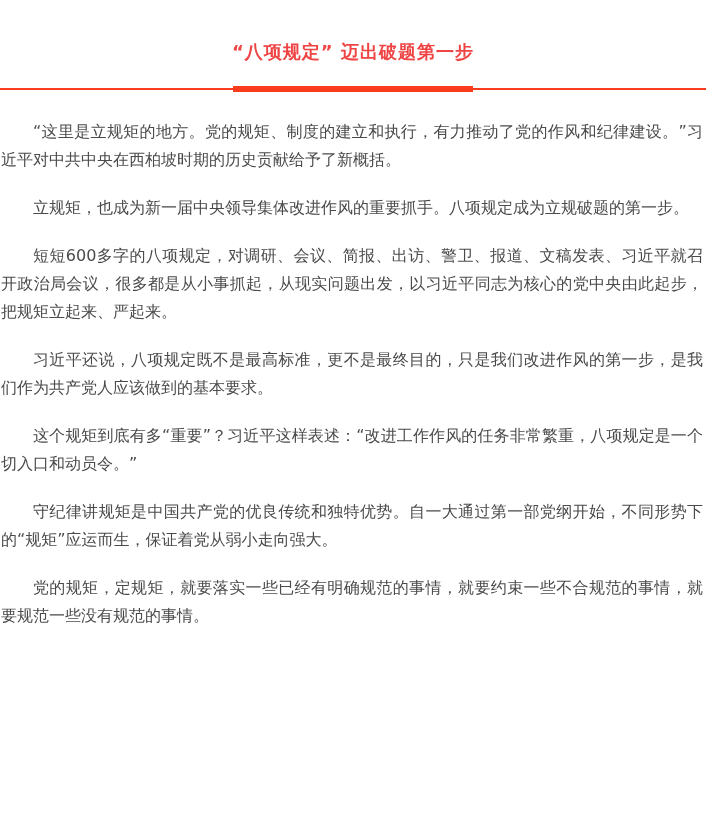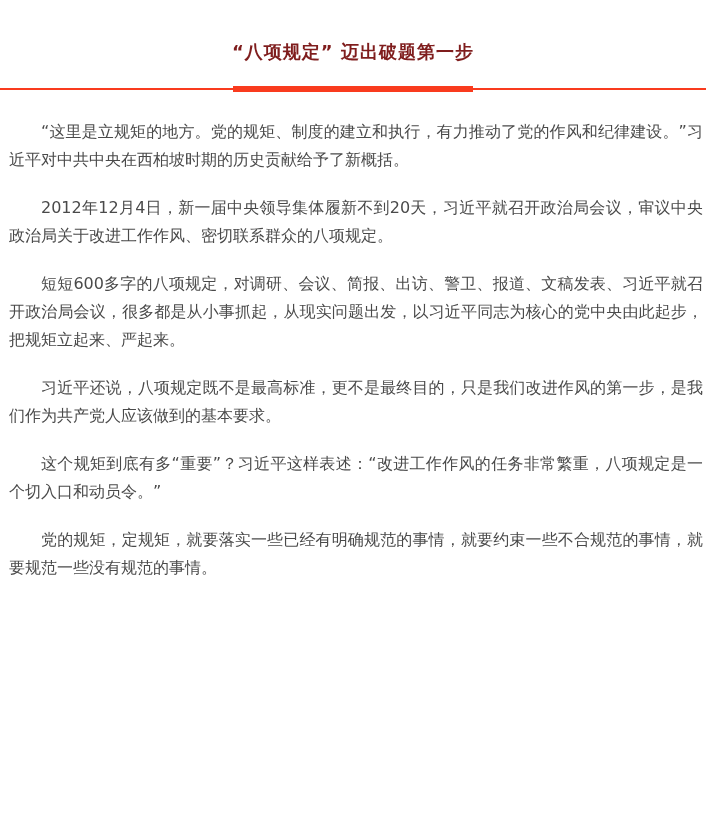"“八项规定” 迈出破题第一步" .title { color: #7f1d1d -> #ef4444 }
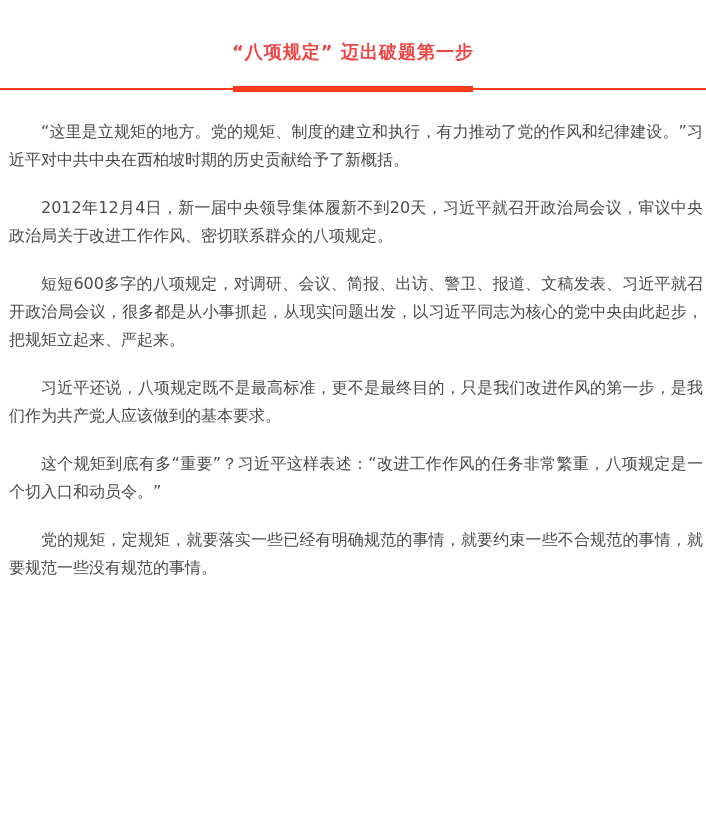"“这里是立规矩的地方。党的规矩、制度的建立和执行，有力推动了党的作风和纪律建设。" .para { margin: 0 0 20px 8px -> 0 0 20px 0 }
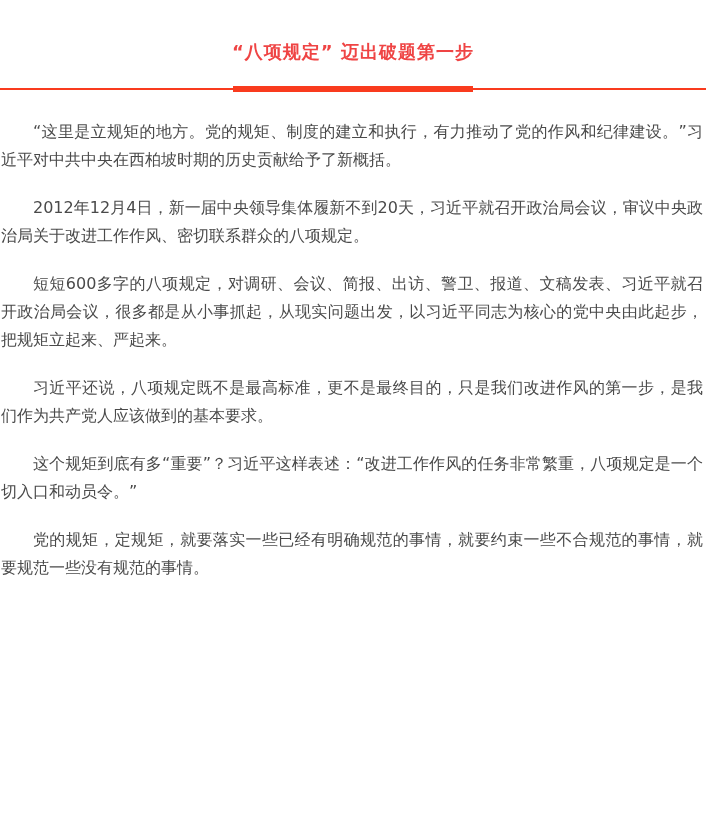"立规矩，也成为新一届中央领导集体改进作风的重要抓手。八项规定成为立规破题的第一步" p.para { html: none -> <p>立规矩，也成为新一届中央领导集体改进作风的重要抓手。八项规定成为立规破题的第一步。</p> }
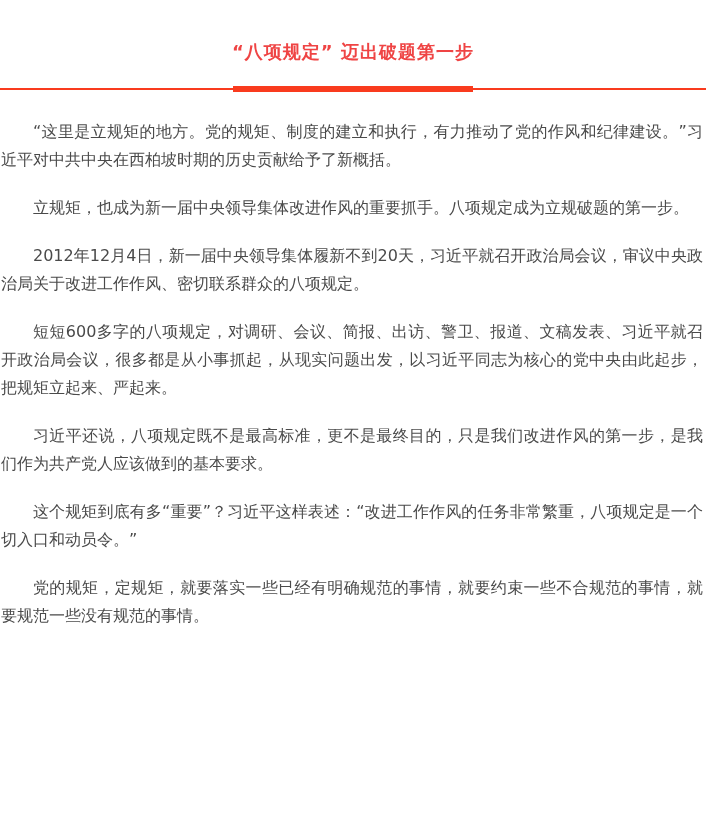"2012年12月4日，新一届中央领导集体履新不到20天，习近平就召开政治局会议，" p.para { html: <p>2012年12月4日，新一届中央领导集体履新不到20天，习近平就召开政治局会议，审议中央政治局关于改进工作作风、密切联系群众的八项规定。</p> -> none }
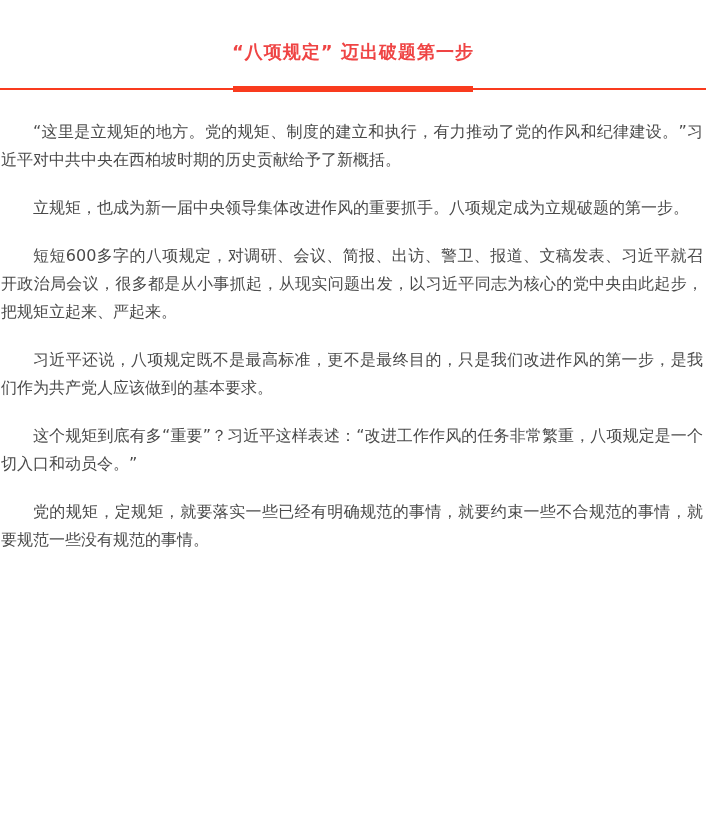"守纪律讲规矩是中国共产党的优良传统和独特优势。自一大通过第一部党纲开始，不同形势" p.para { html: none -> <p>守纪律讲规矩是中国共产党的优良传统和独特优势。自一大通过第一部党纲开始，不同形势下的“规矩”应运而生，保证着党从弱小走向强大。</p> }
